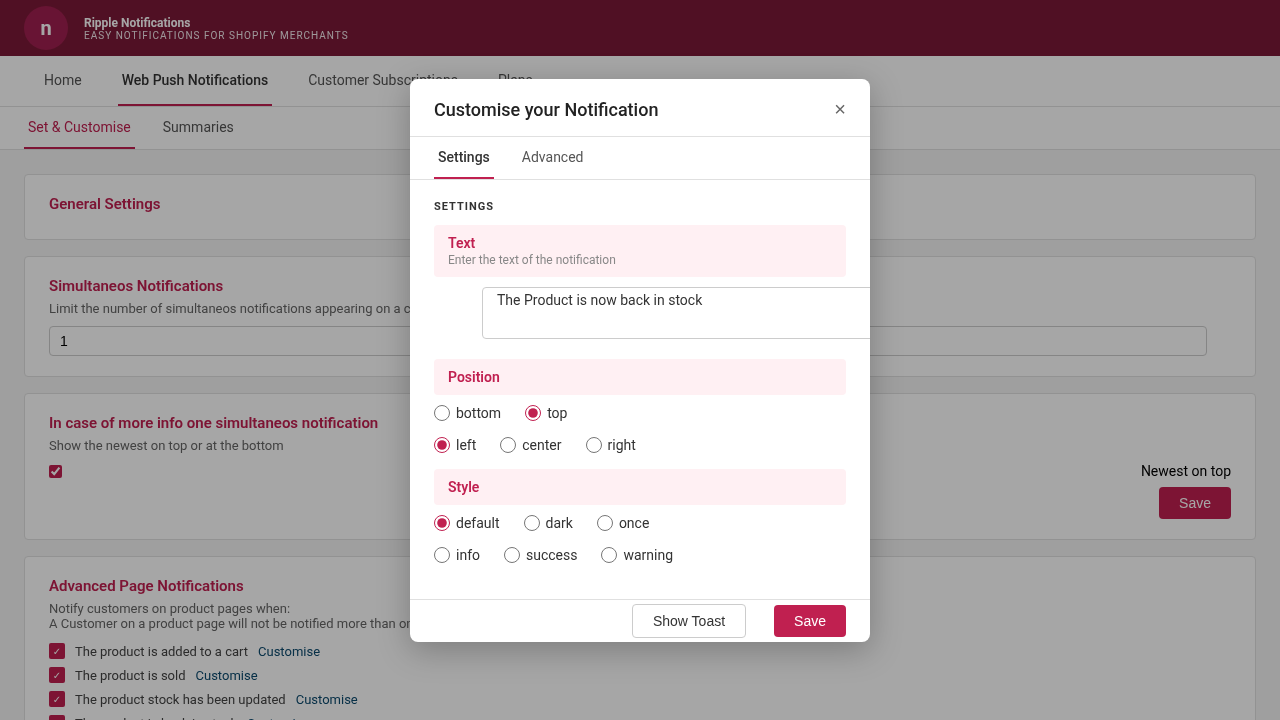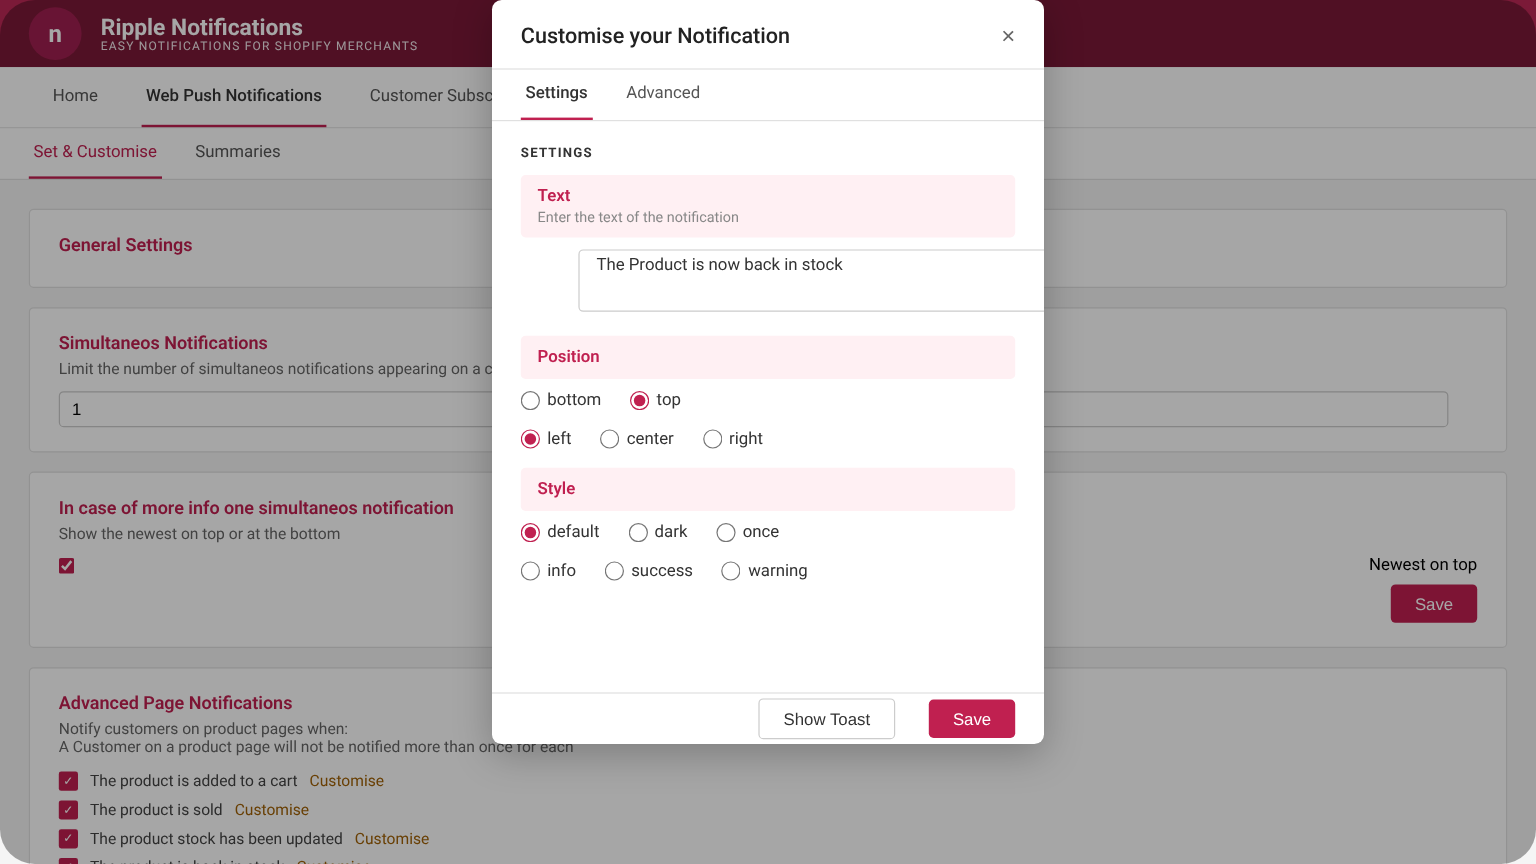"Ripple Notifications" .topbar-title h1 { font-size: 19px -> 12px }
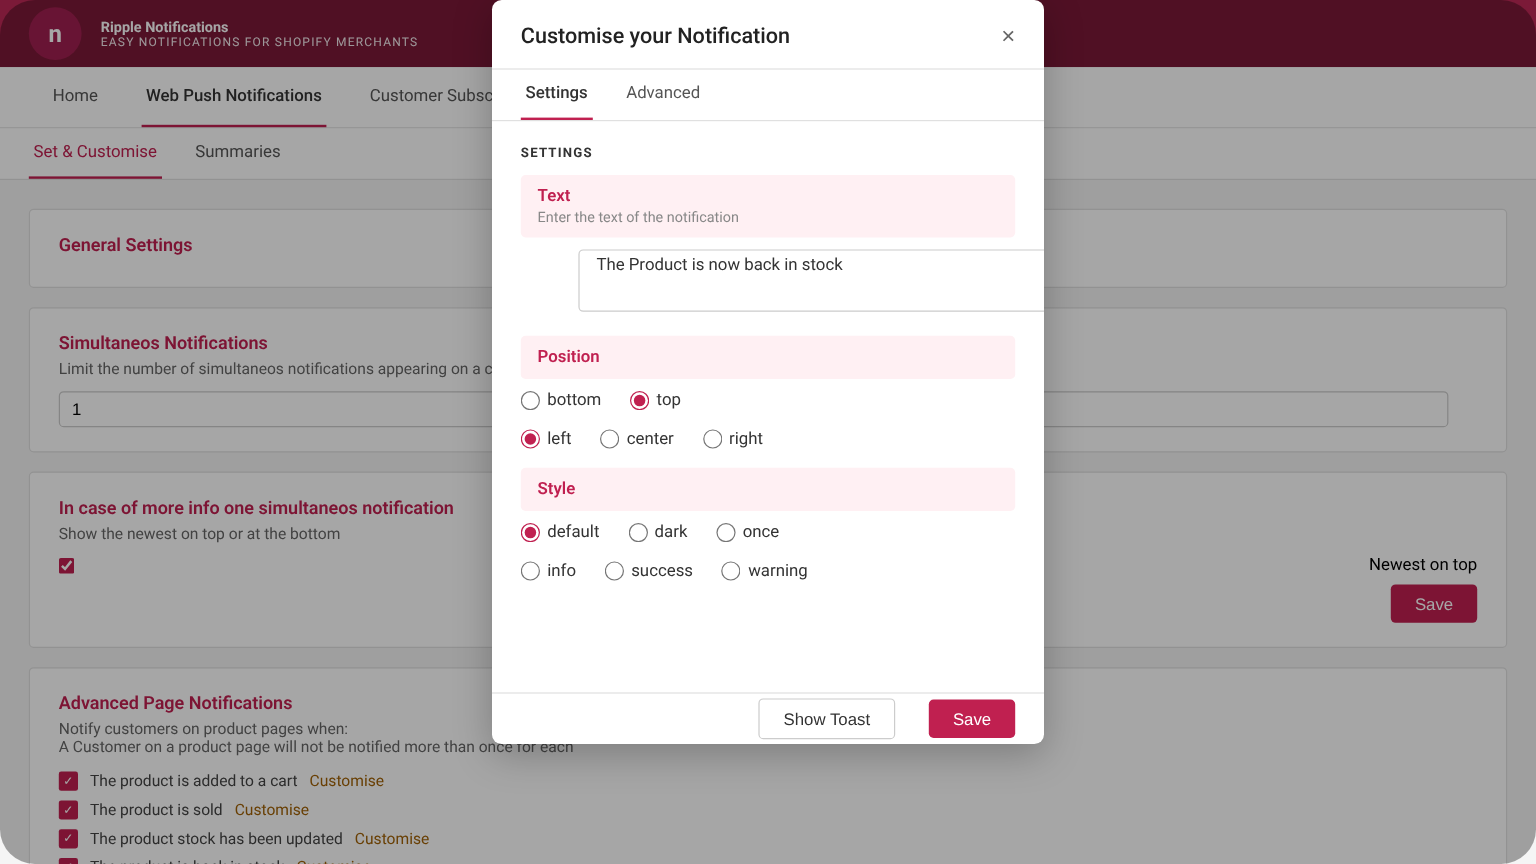"Customise your Notification" .overlay { align-items: none -> center; border-radius: 29px -> none }
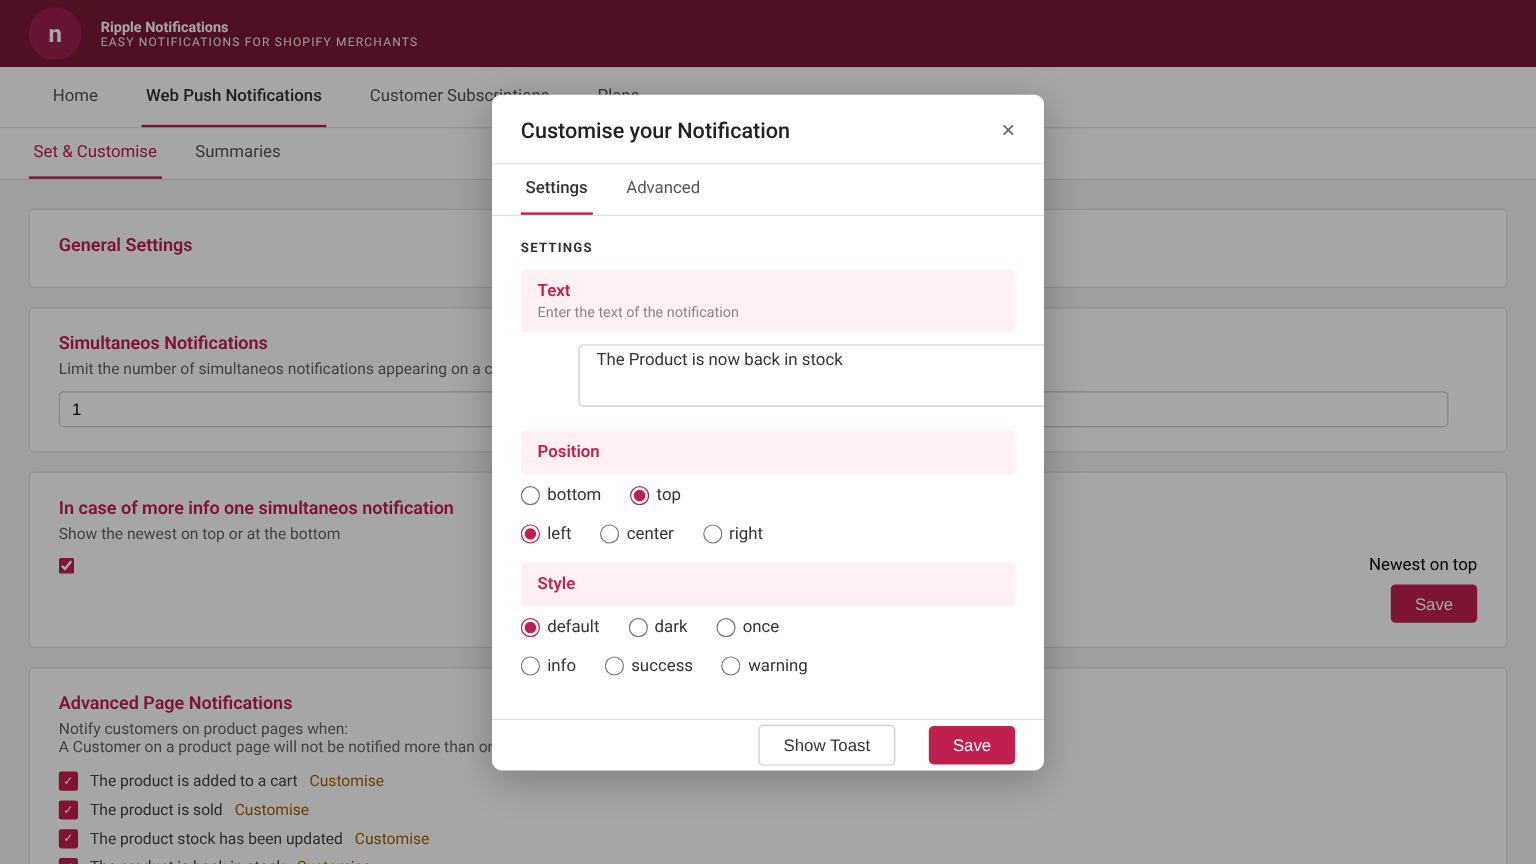"Customise" .check-item a { color: #a16207 -> #0c4a6e }
